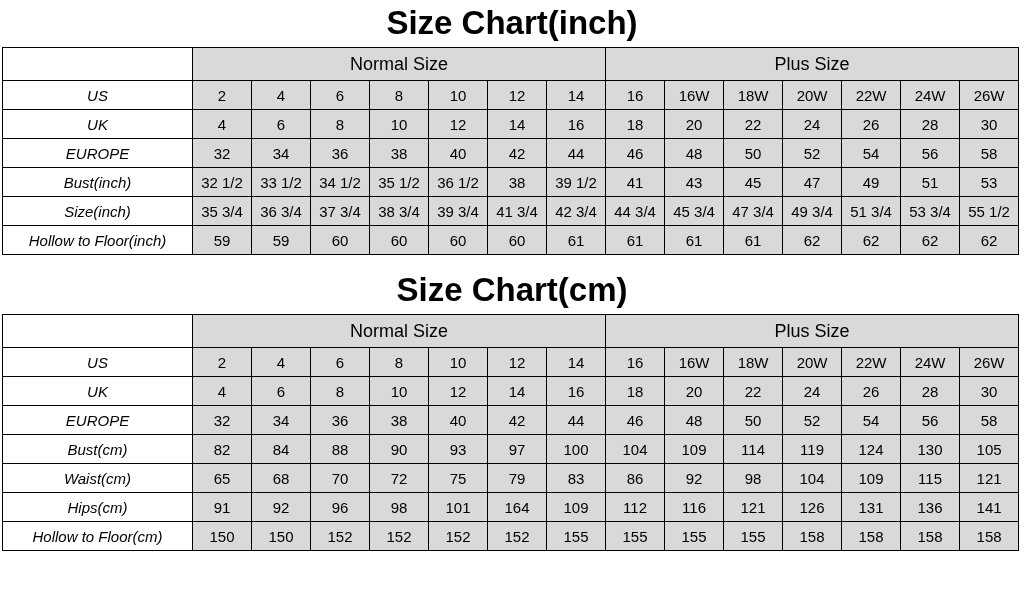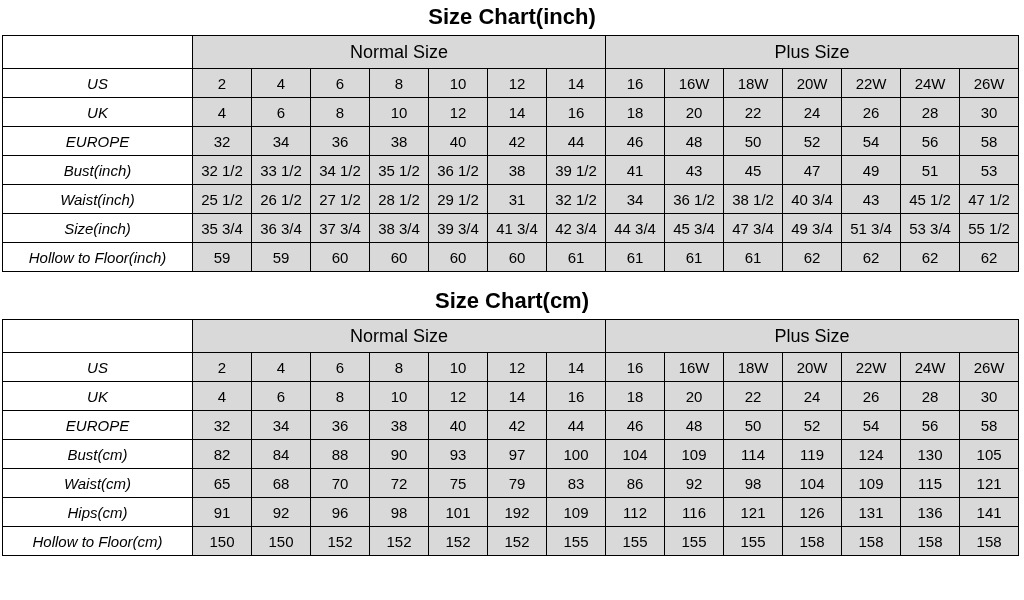"Size Chart(inch)" .chart-title { font-size: 22px -> 33px }
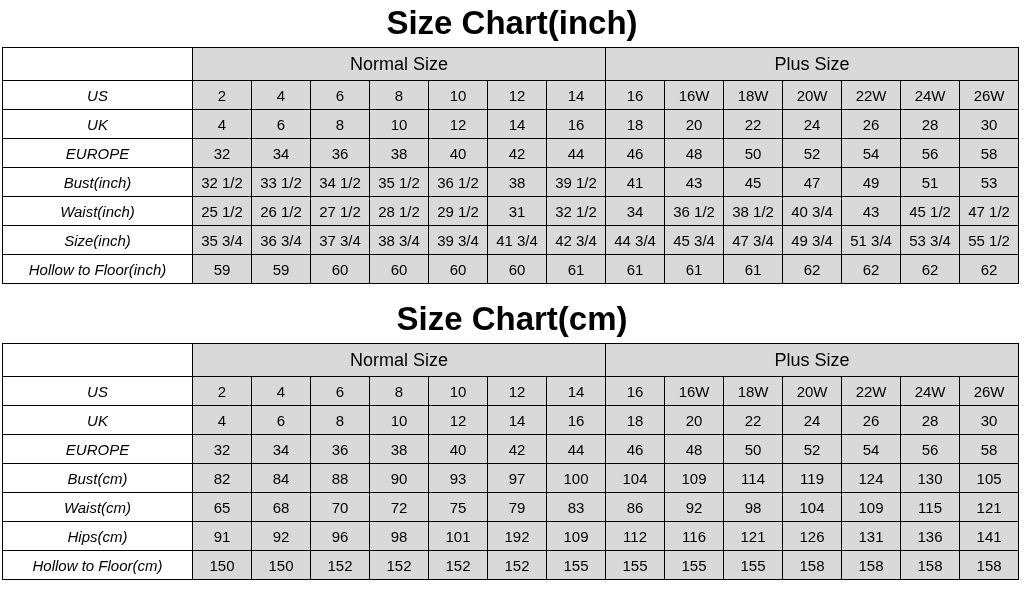"Waist(inch)" tr { html: <tr> <td>Waist(inch)</td> <td>25 1/2</td> <td>26 1/2</td> <td>27 1/2</td> <td>28 1/2</td> <td>29 1/2</td> <td>31</td> <td>32 1/2</td> <td>34</td> <td>36 1/2</td> <td>38 1/2</td> <td>40 3/4</td> <td>43</td> <td>45 1/2</td> <td>47 1/2</td> </tr> -> none }
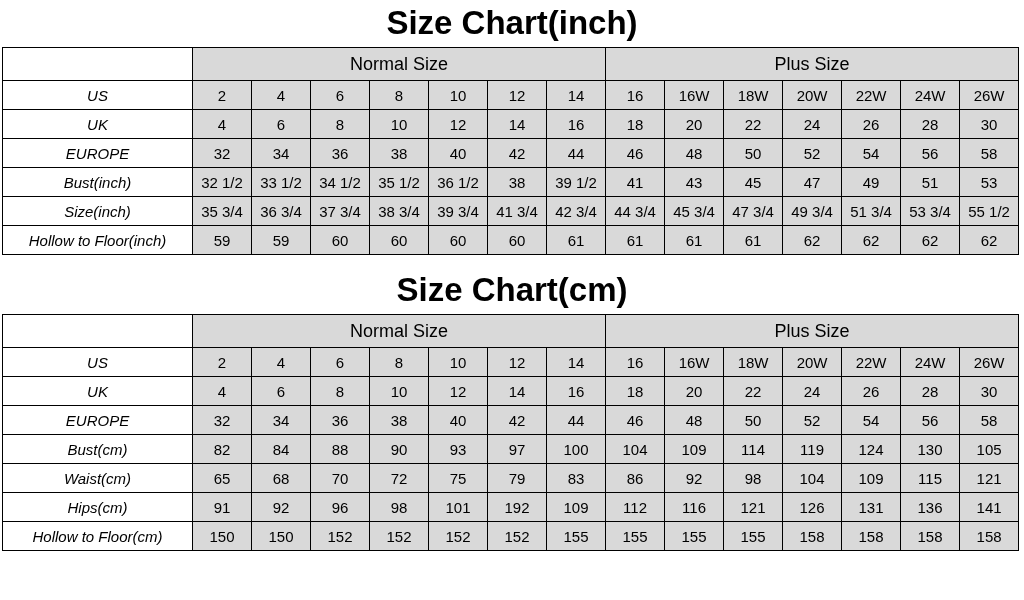"192" td { text: 192 -> 164 }
